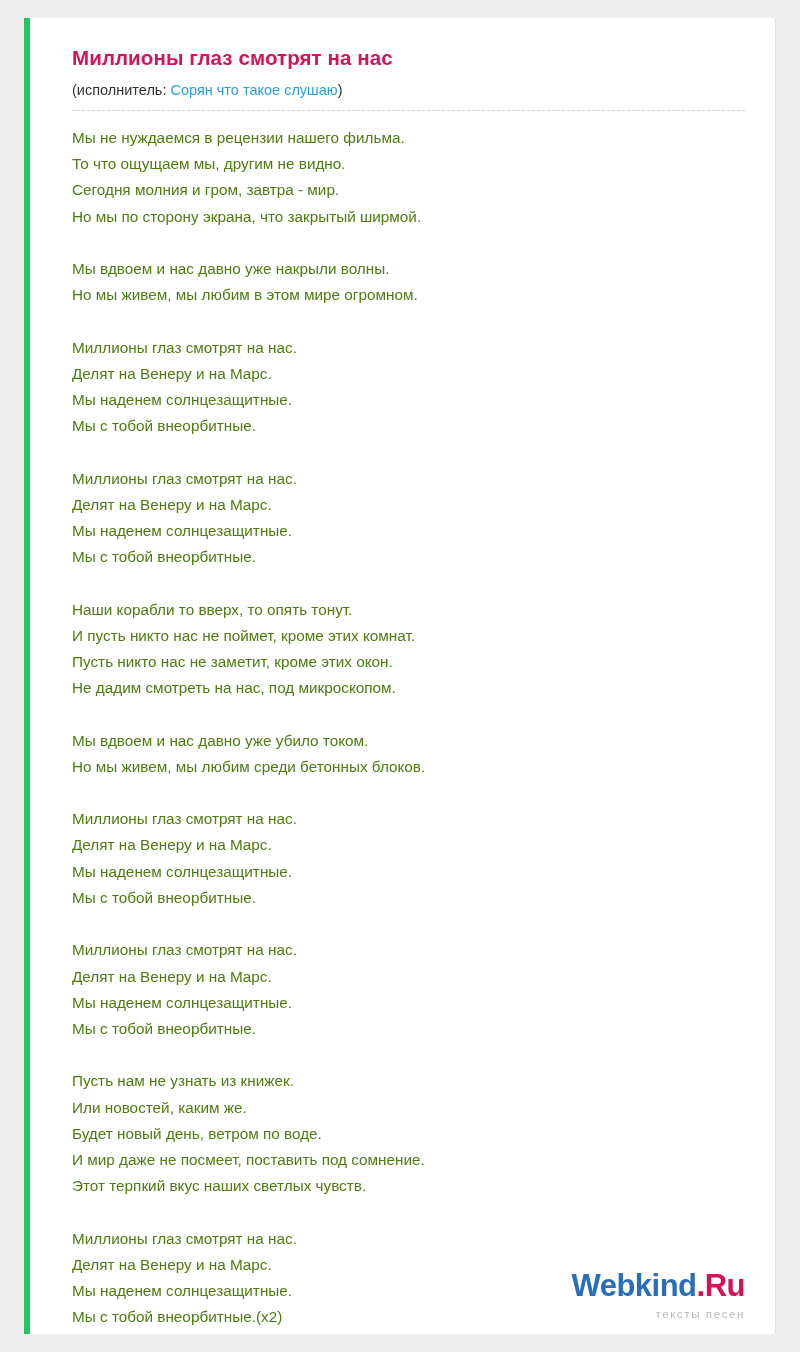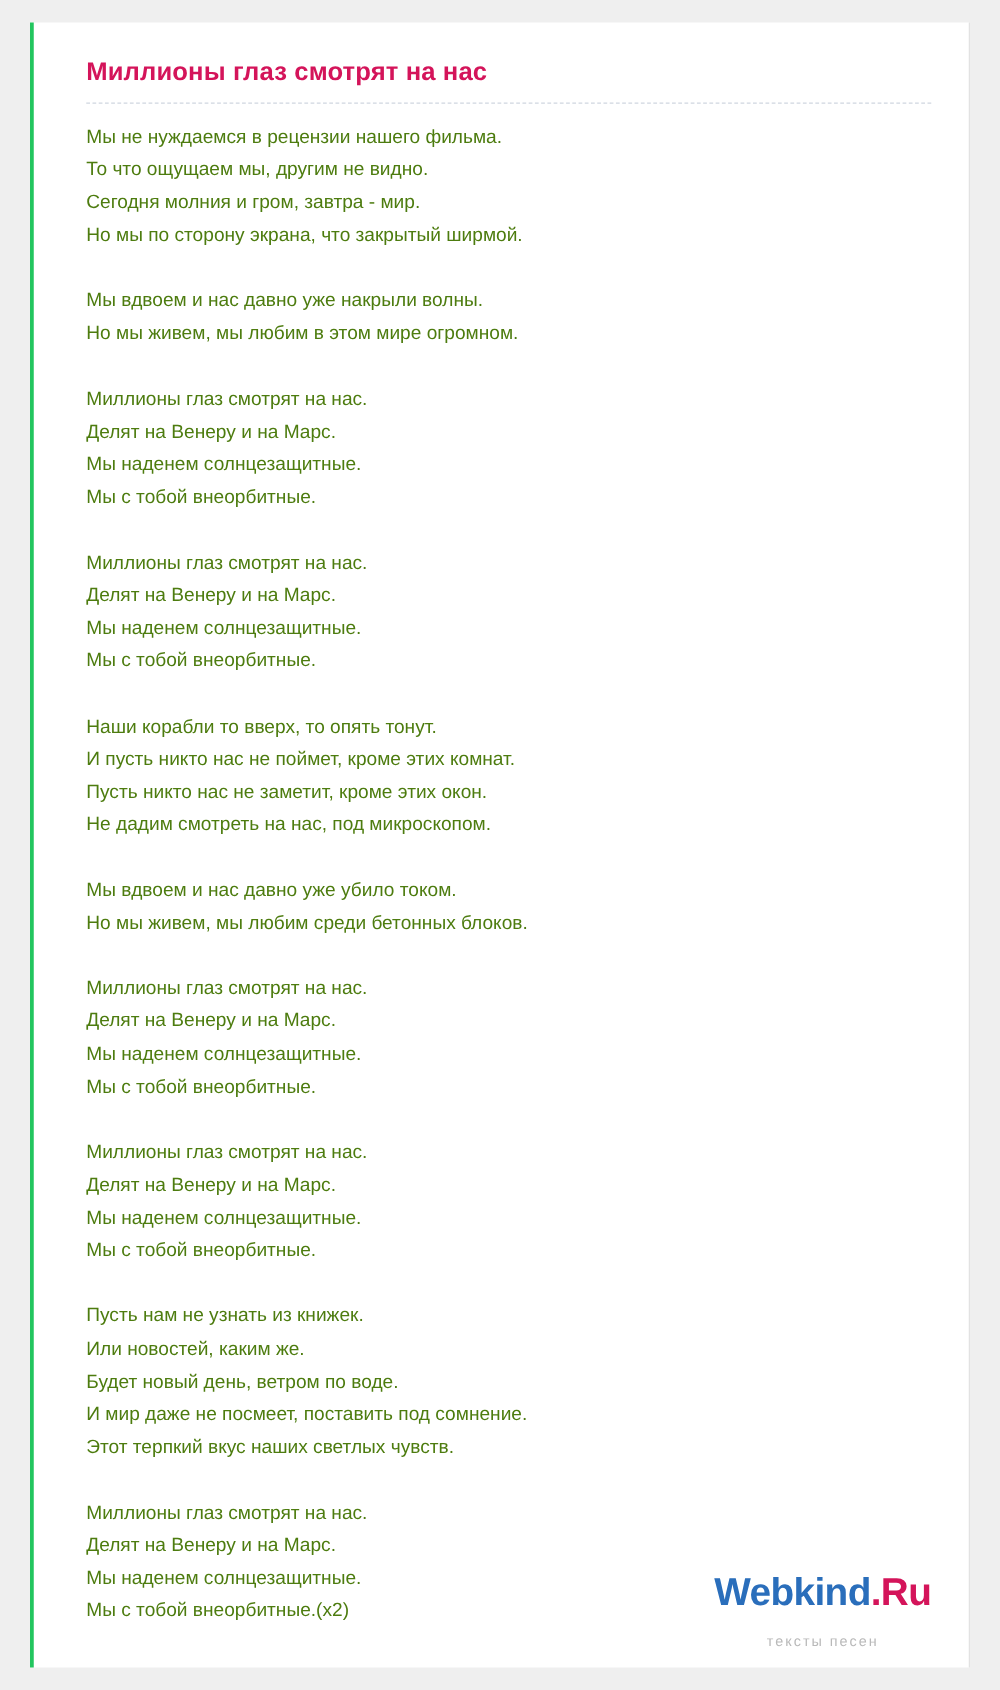"Миллионы глаз смотрят на нас" .sheet { border-left: 3px solid #22c55e -> 6px solid #22c55e }
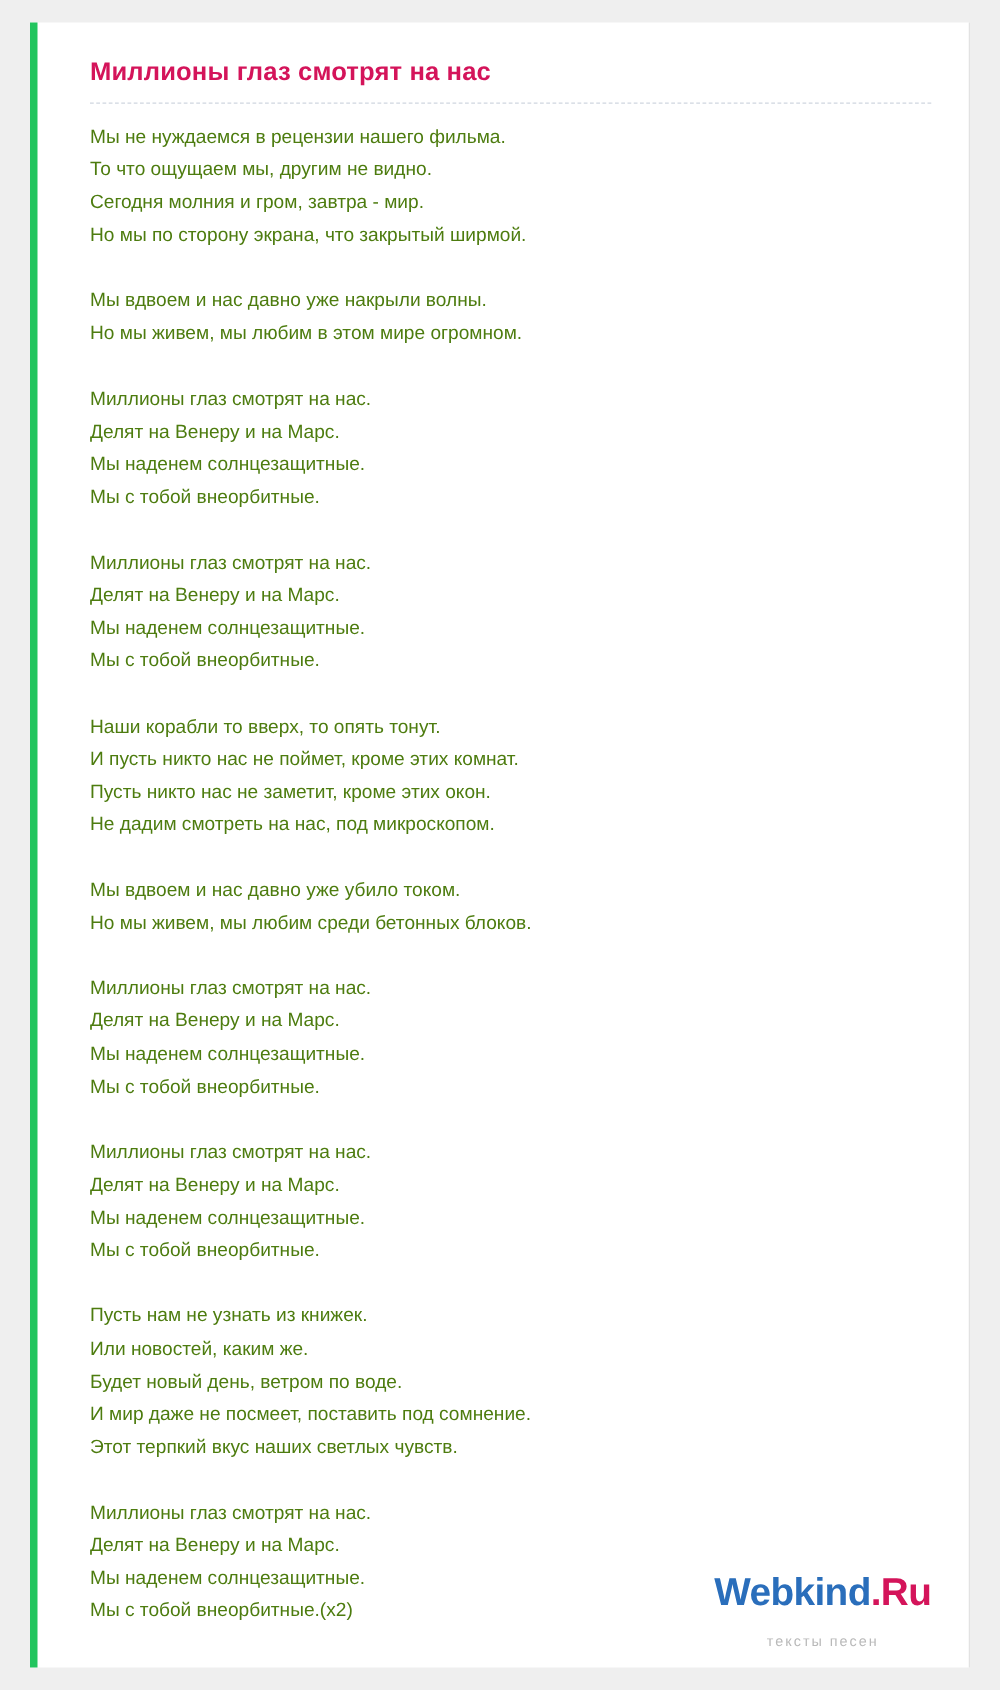"(исполнитель: Сорян что такое слушаю)" div.artist-line { html: none -> <div> <span>(исполнитель: </span><a>Сорян что такое слушаю</a><span>)</span> </div> }
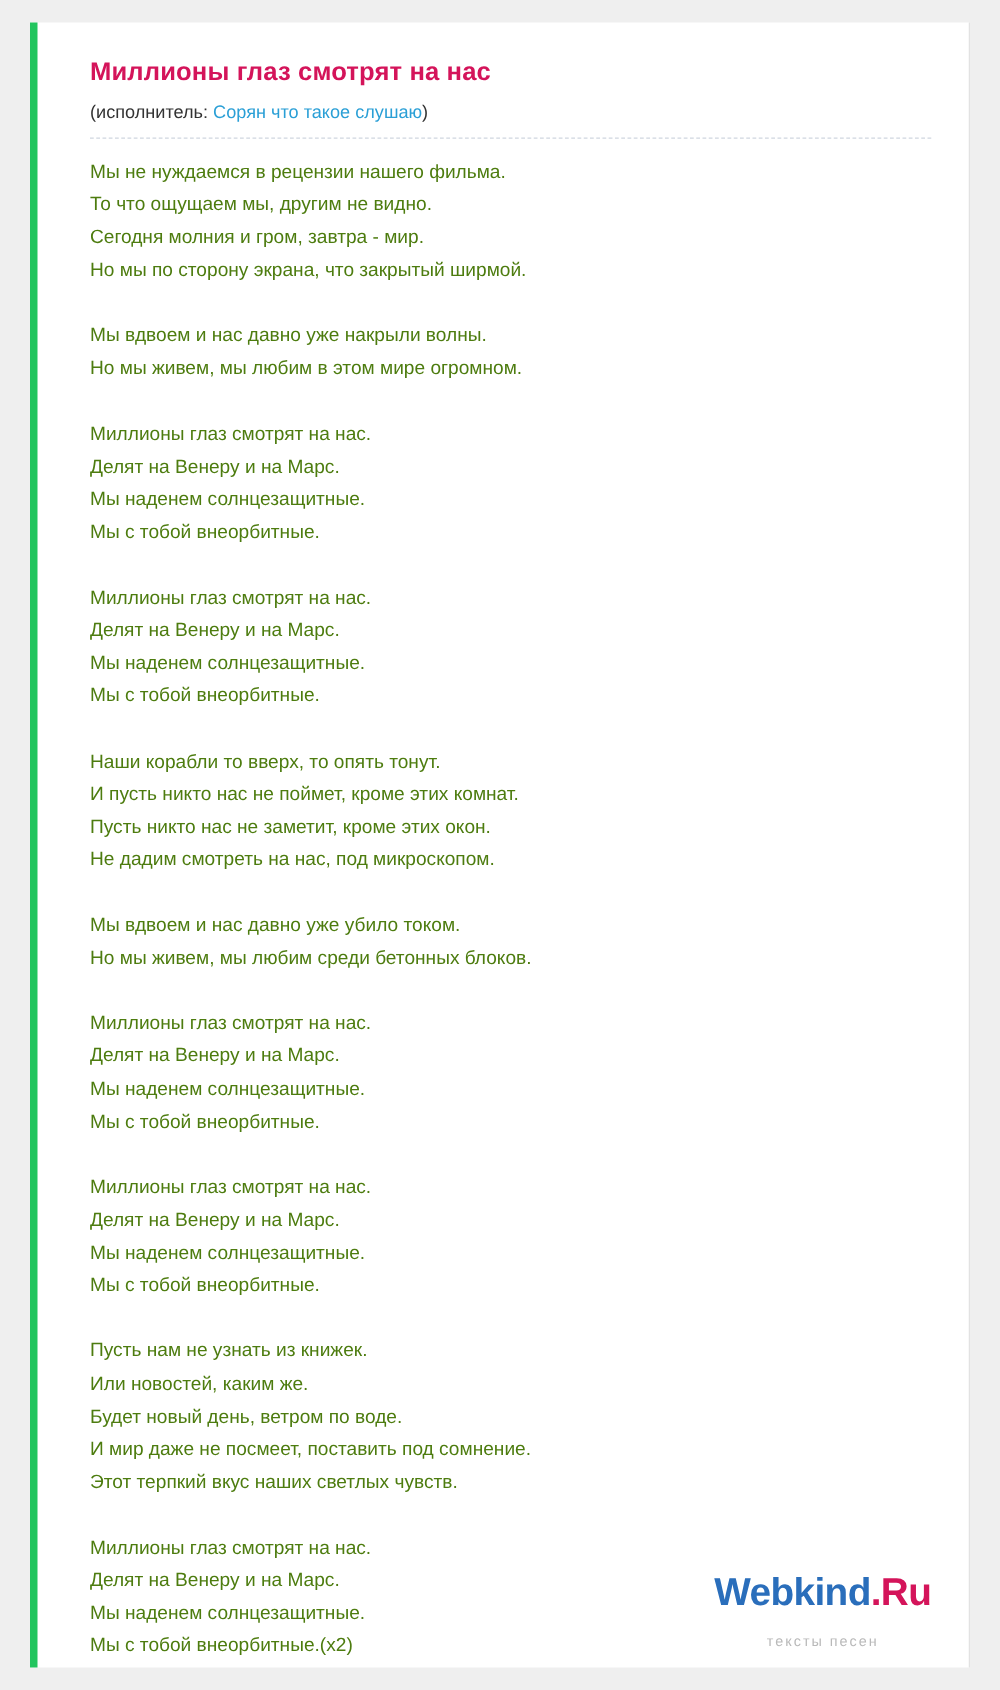"Webkind.Ru" .footer-logo { text-align: center -> right }
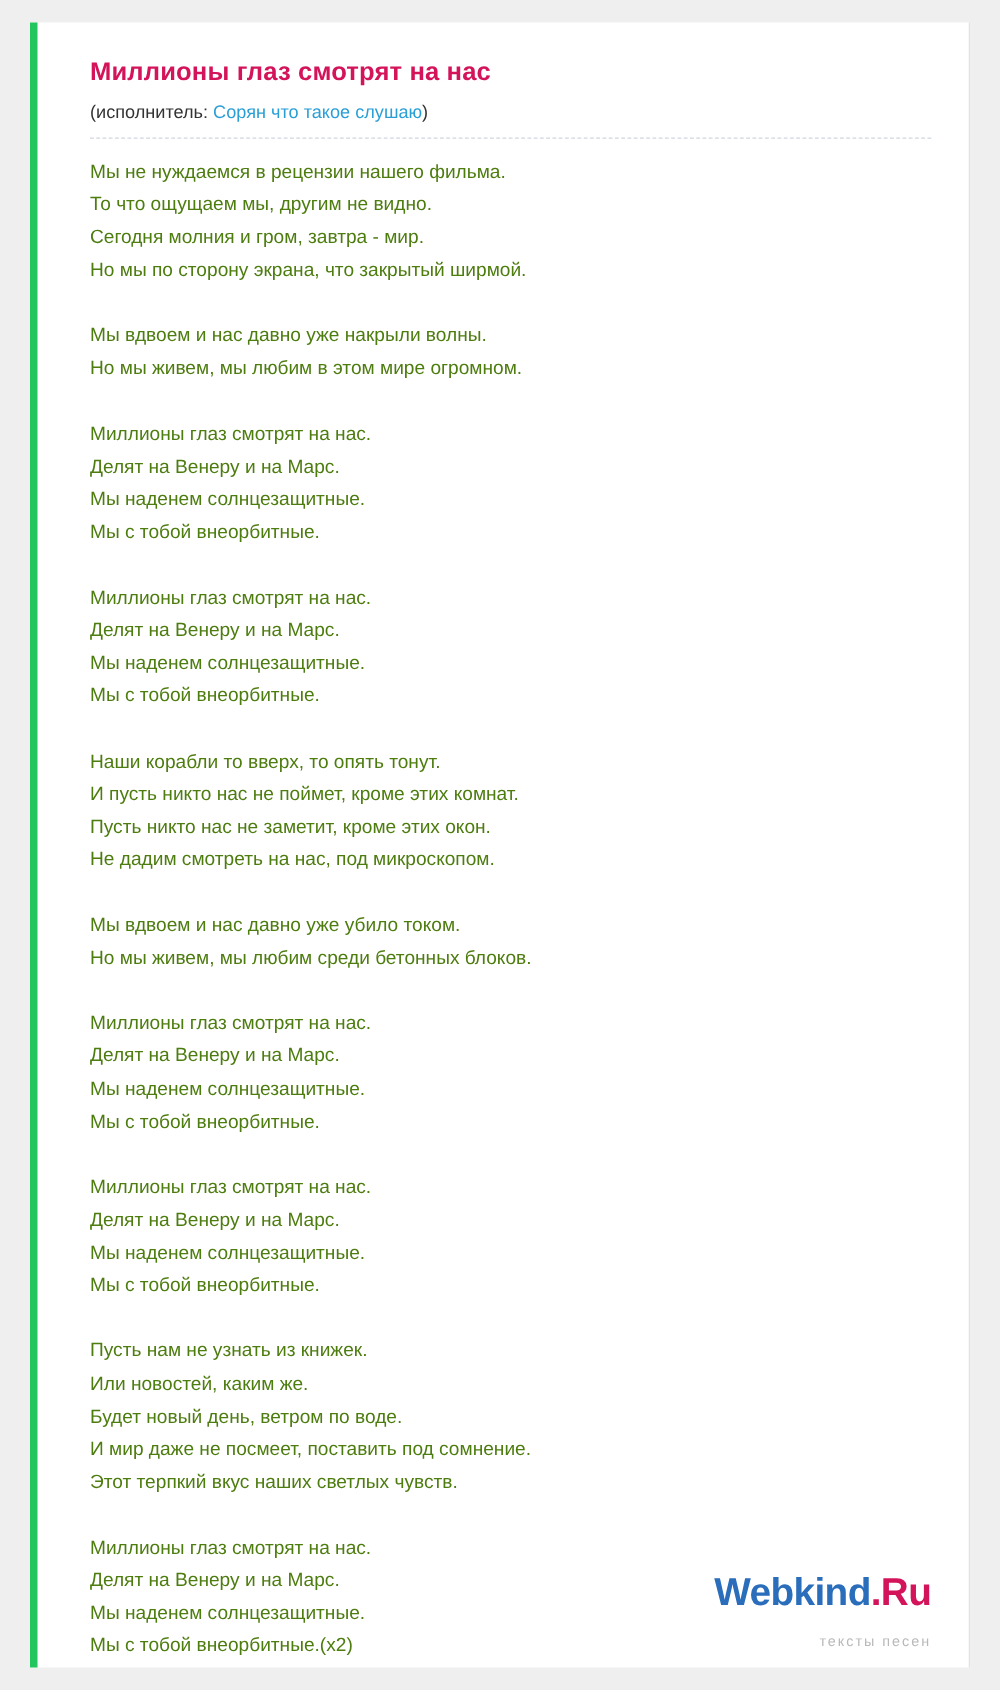"тексты песен" .logo-sub { margin-top: 20px -> 8px }
